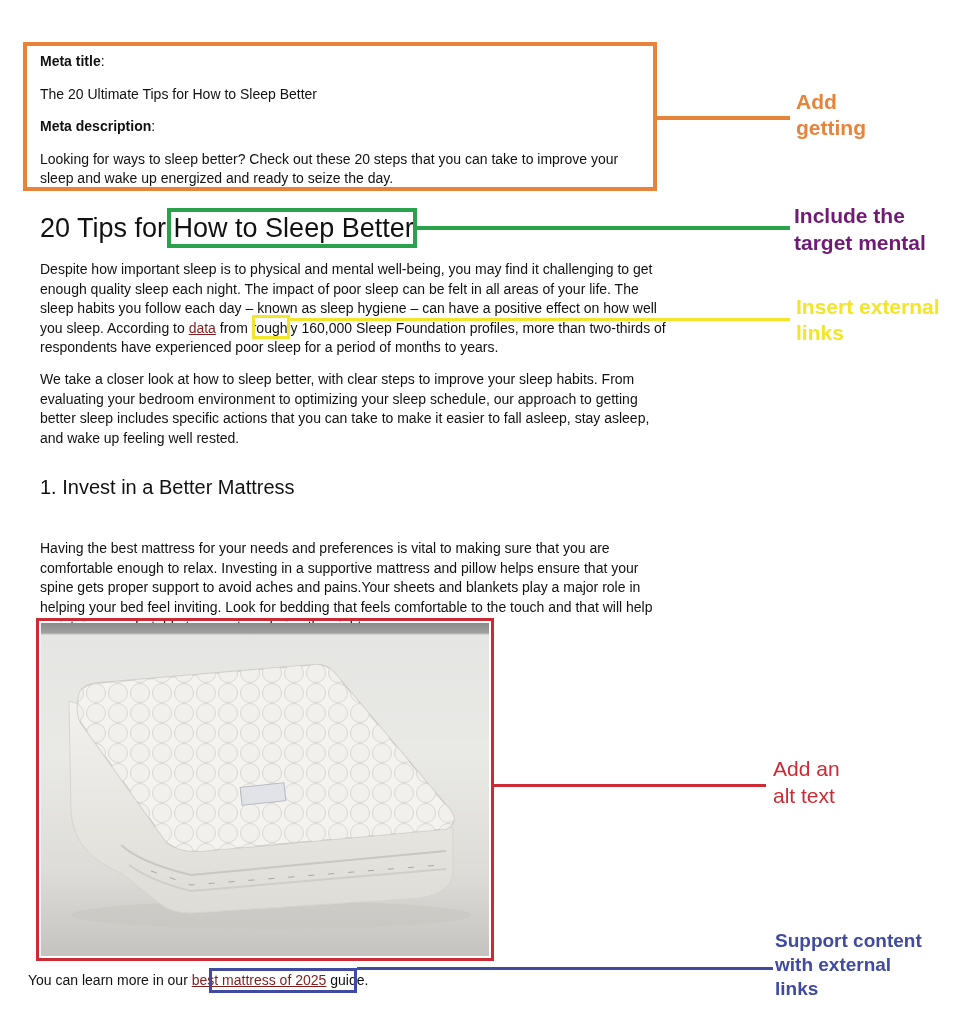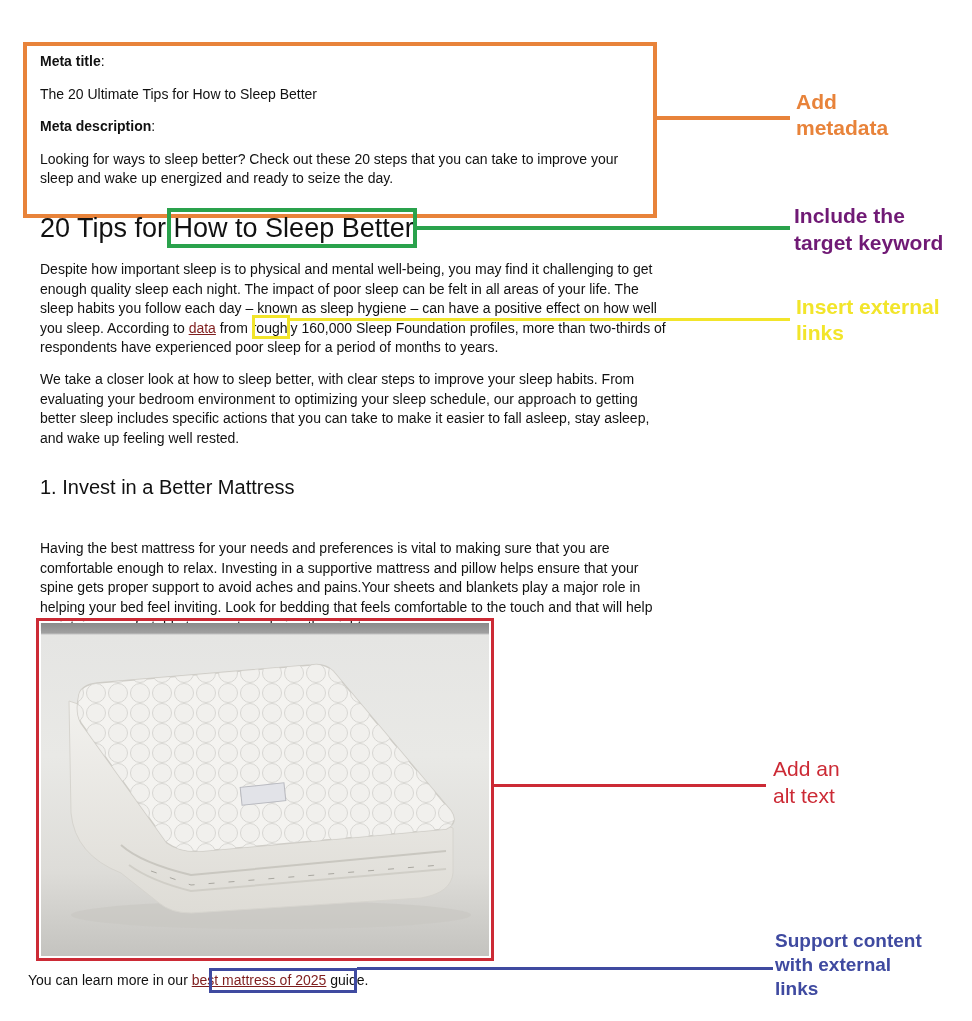"Meta title:" .meta-box { height: 176px -> 149px }
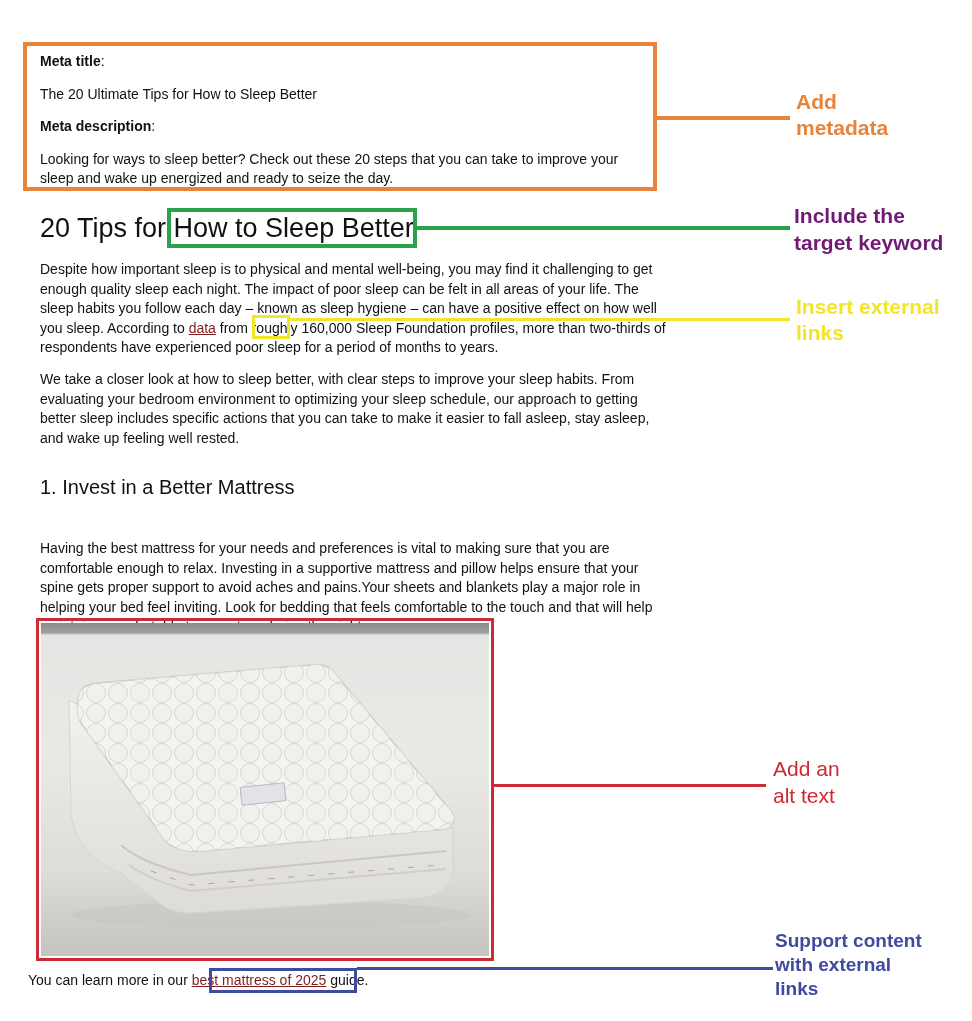"metadata" div { text: metadata -> getting }
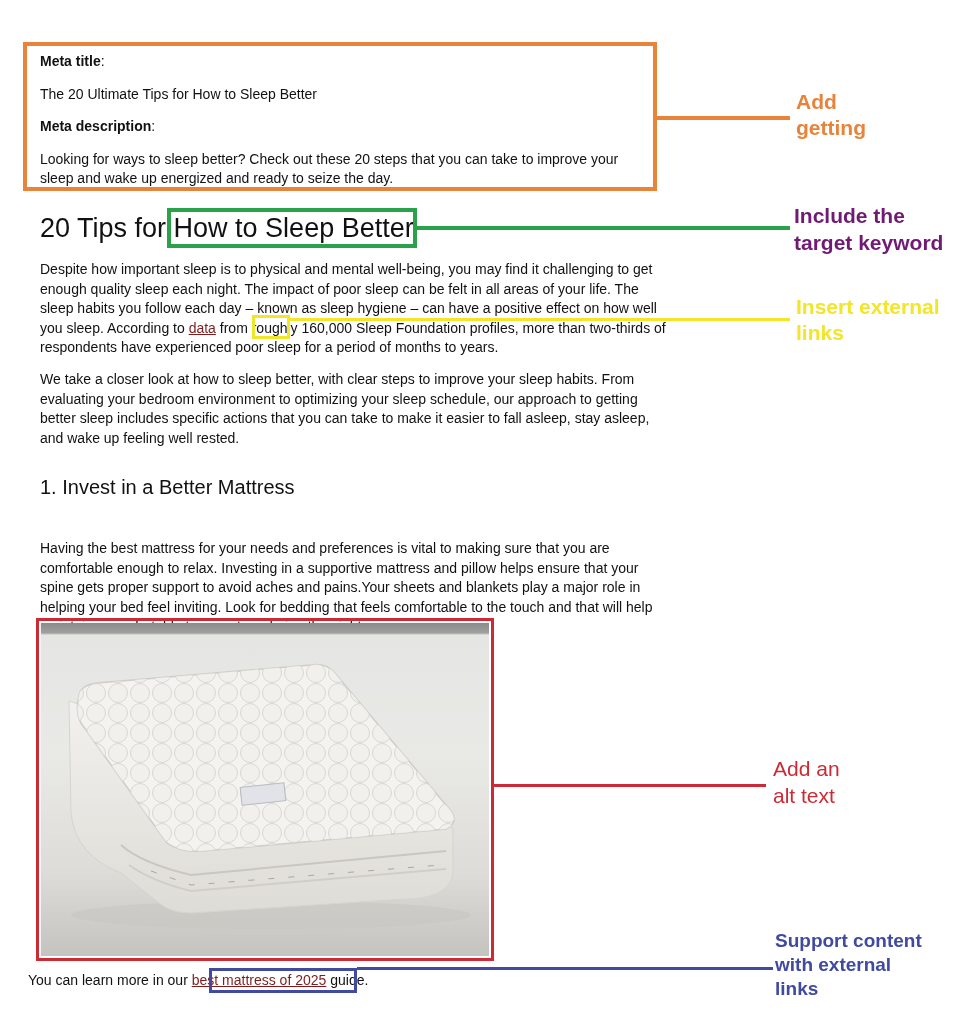"target keyword" div { text: keyword -> mental }
